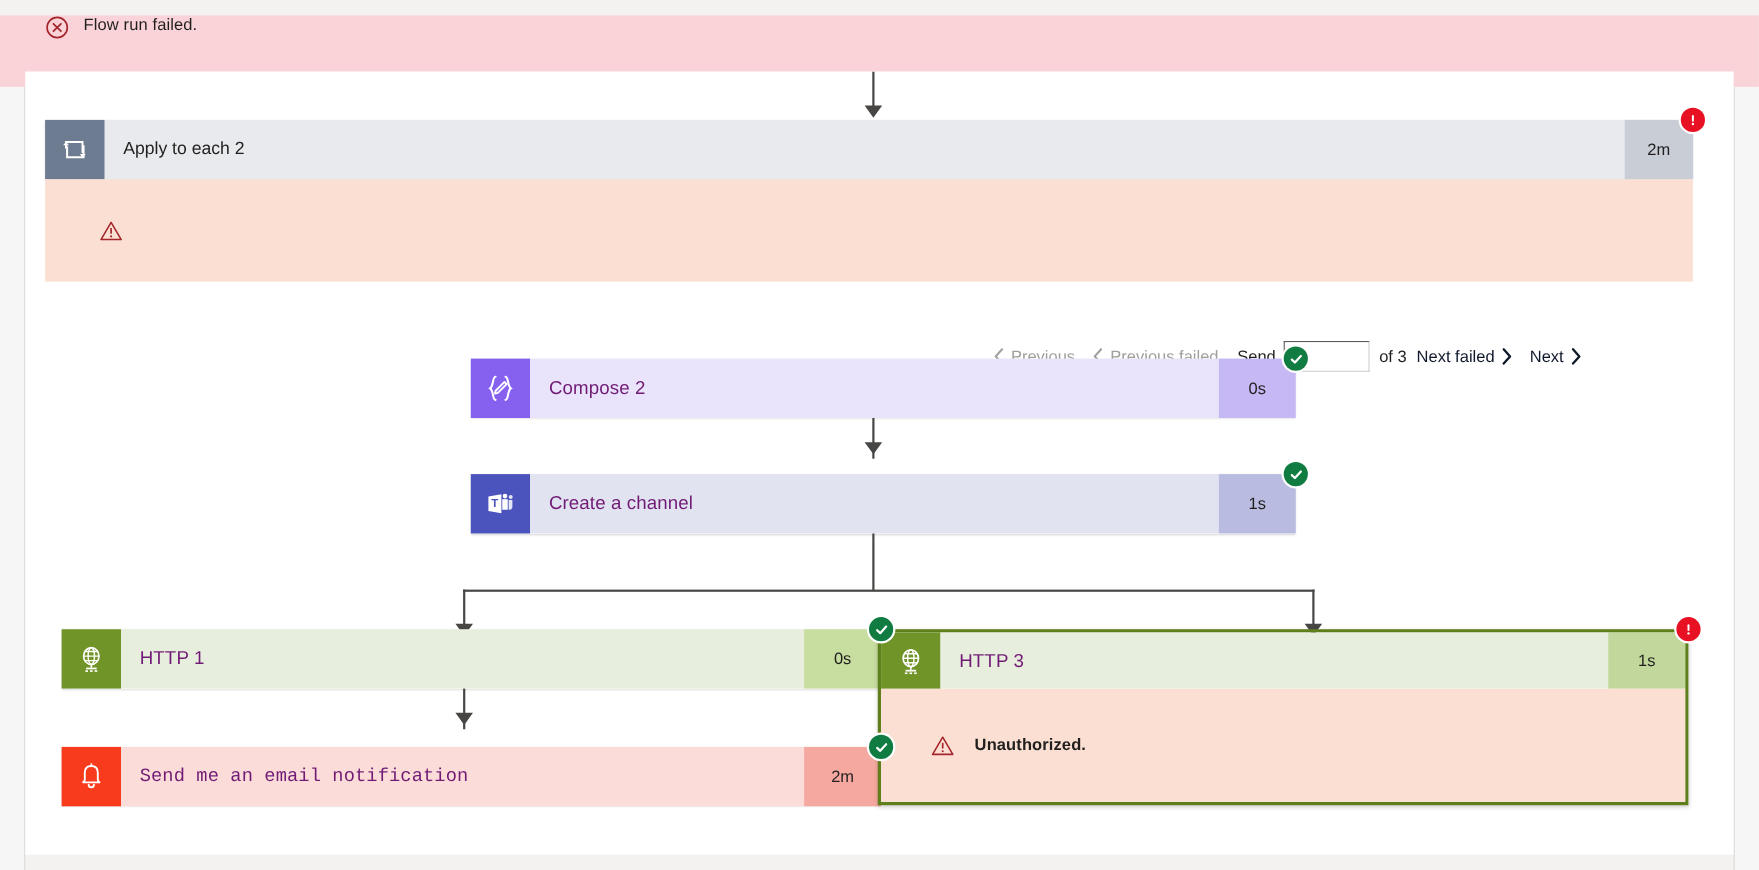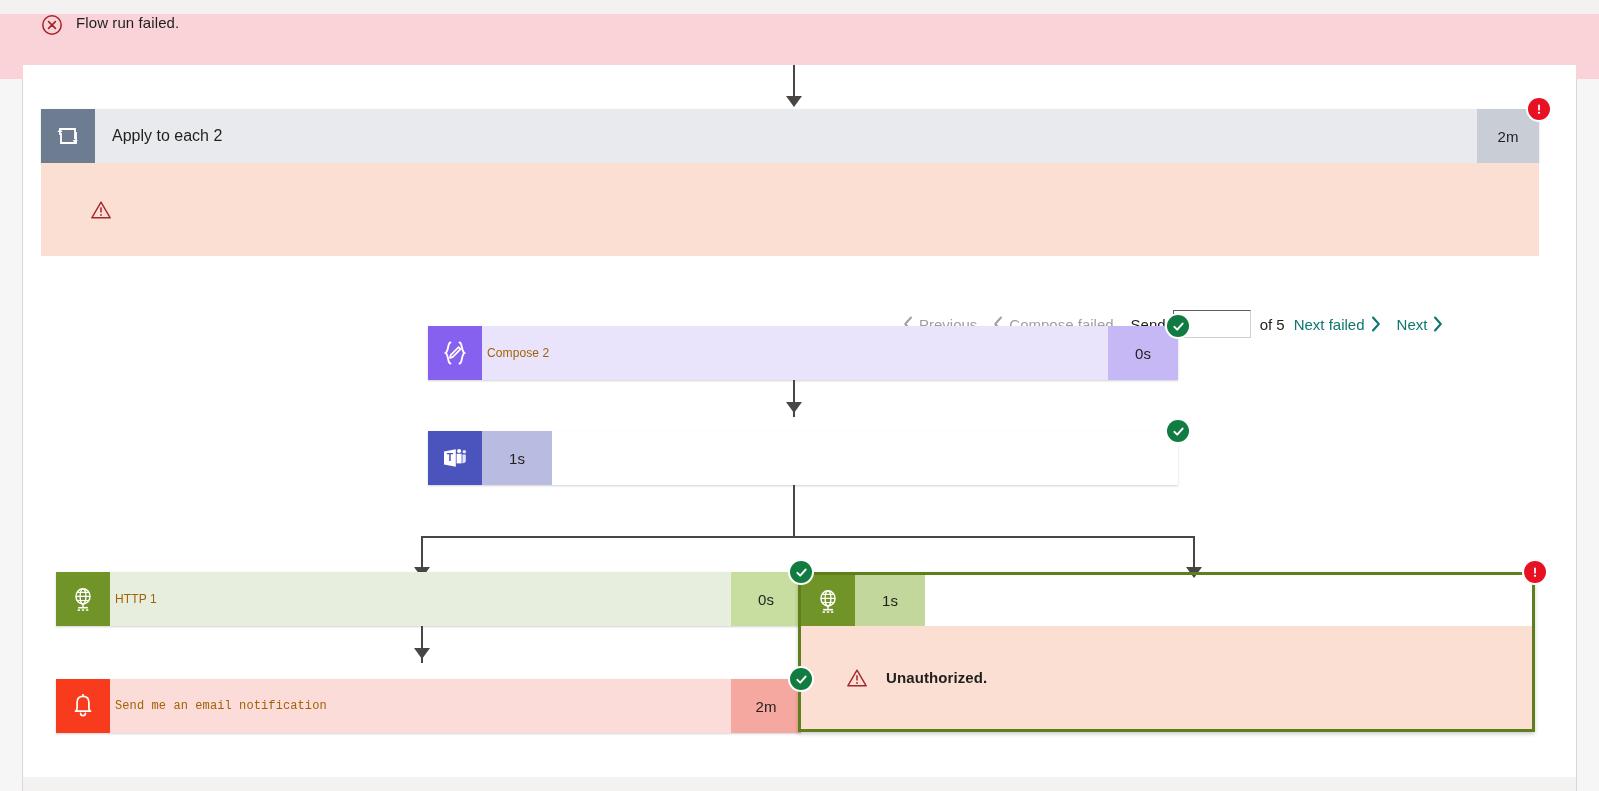"Compose failed" span { text: Compose -> Previous }
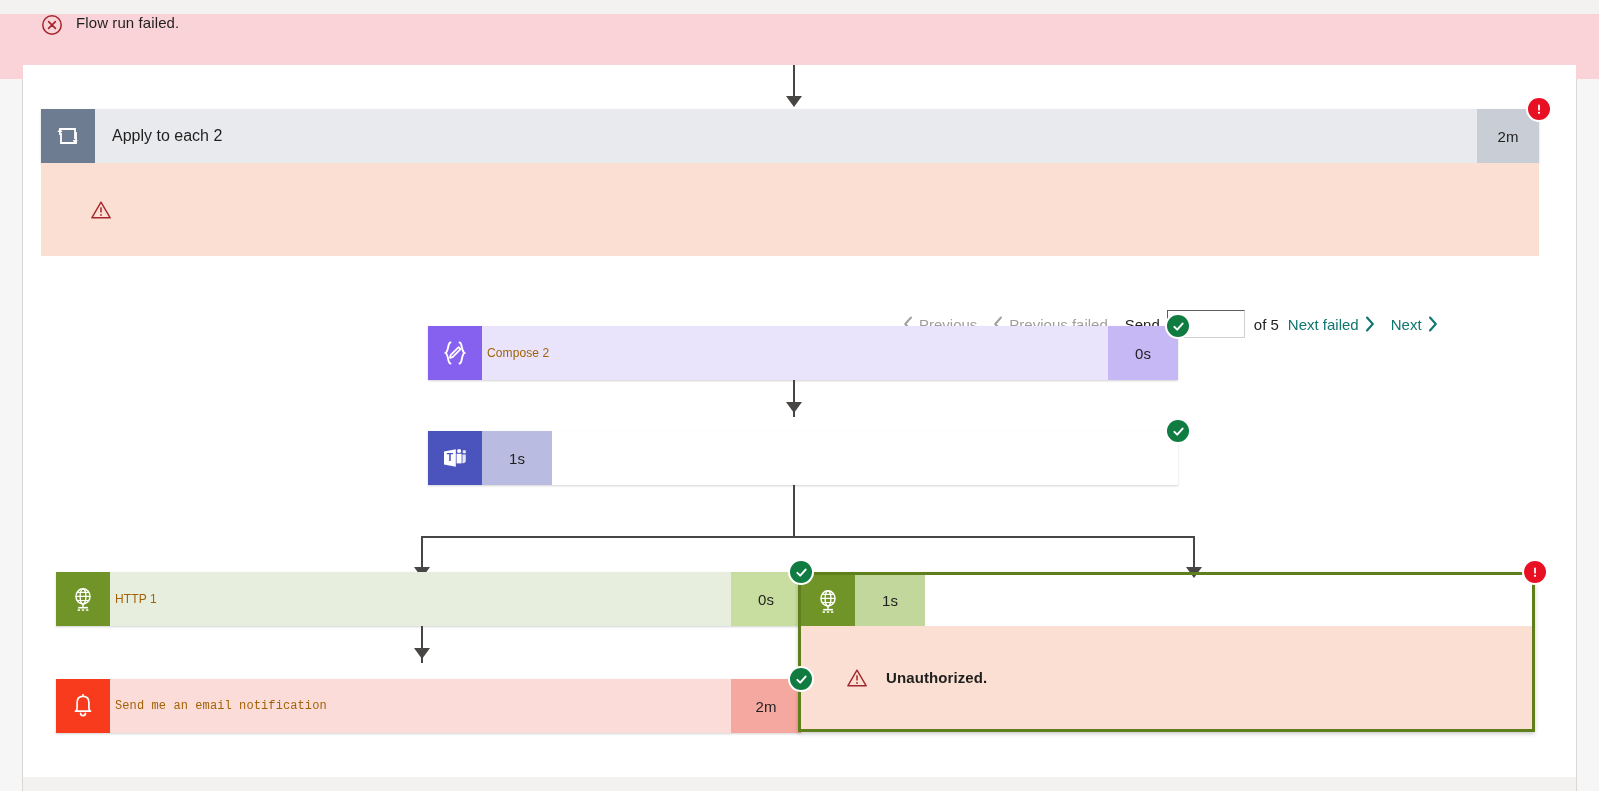"of 5" span.oftotal { text: 5 -> 3 }
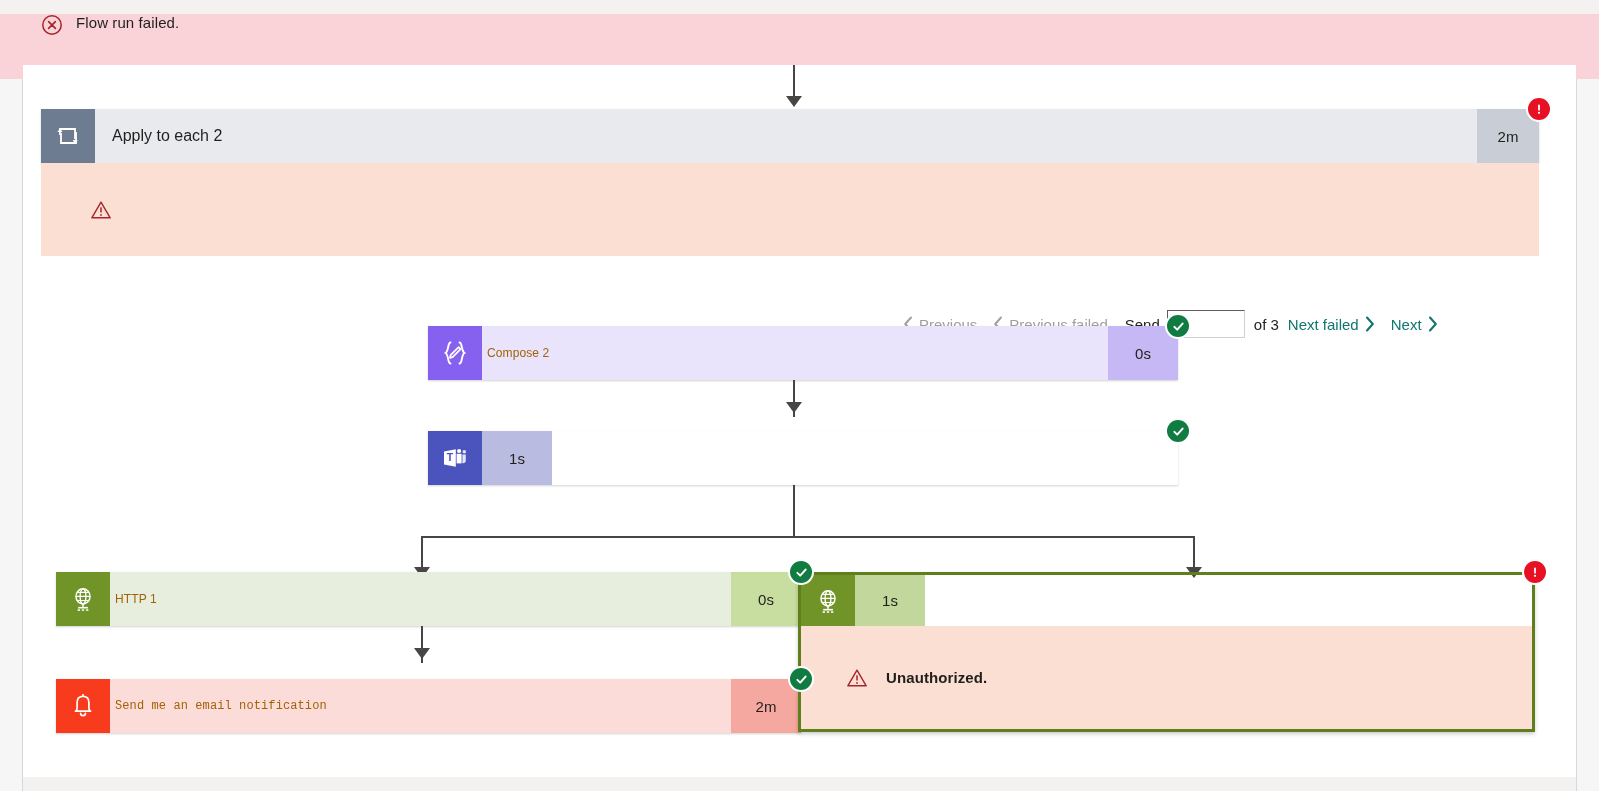"Next failed" .pager .pg.enabled { color: #0f766e -> #0f172a }
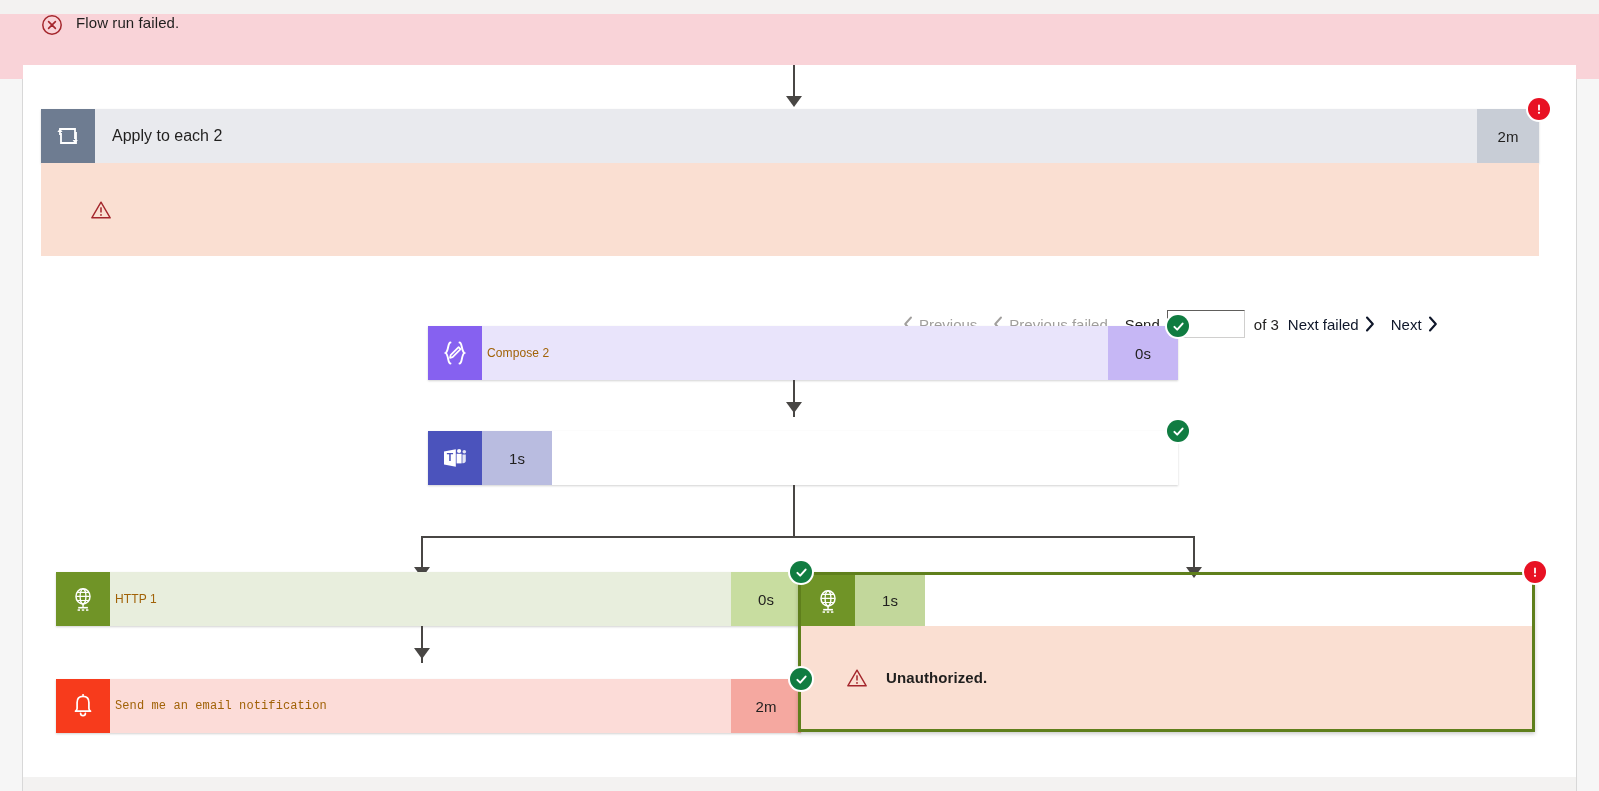"Compose 2" .card-body { color: #a16207 -> #701a75; font-size: 12px -> 17px; padding-left: 5px -> 17px }
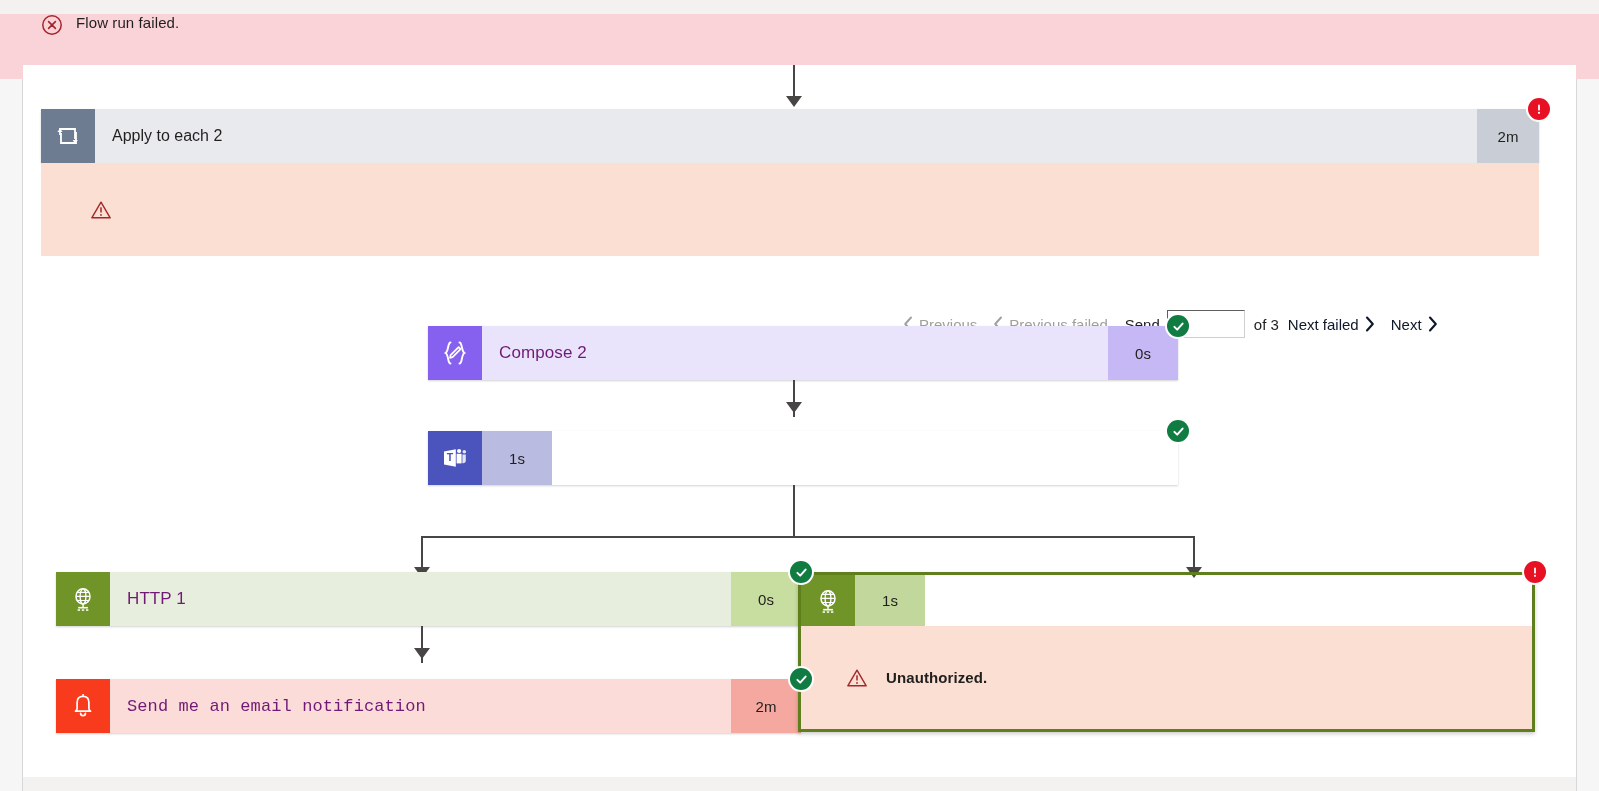"Create a channel" div.card-body { html: none -> <div>Create a channel</div> }
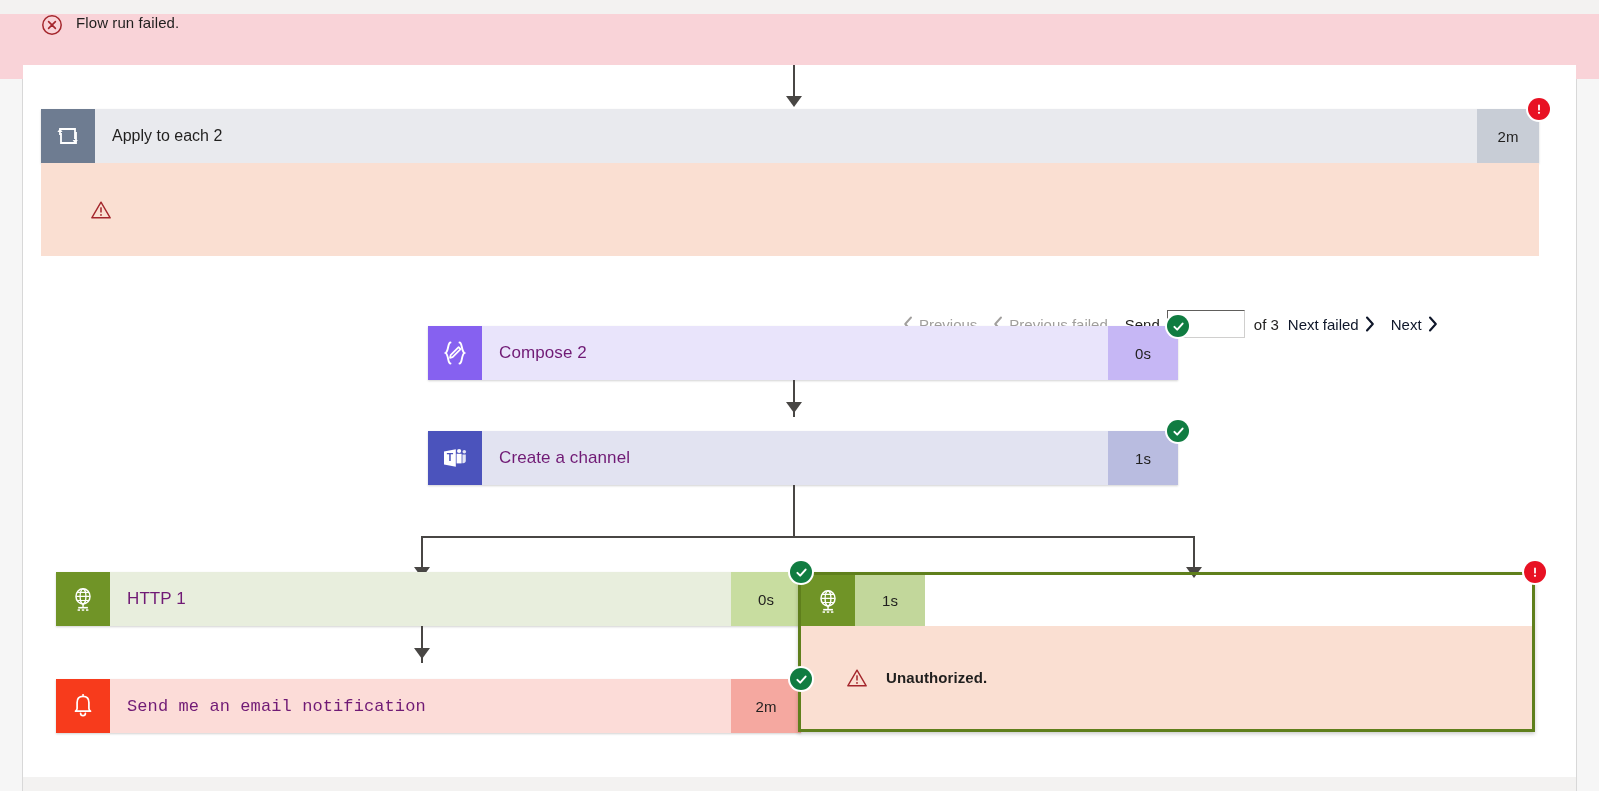"HTTP 3" div.card-body { html: none -> <div>HTTP 3</div> }
